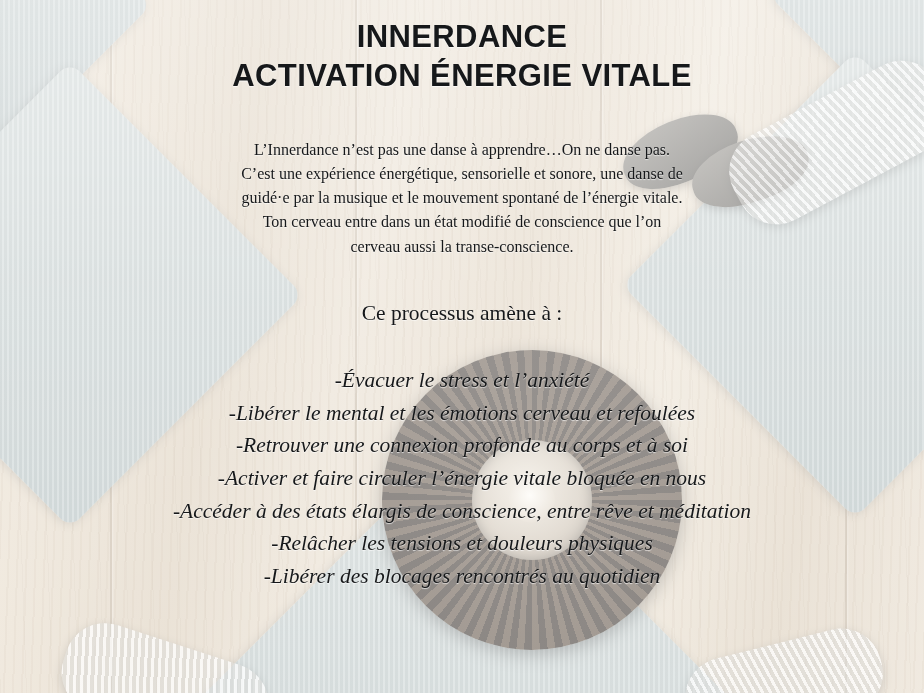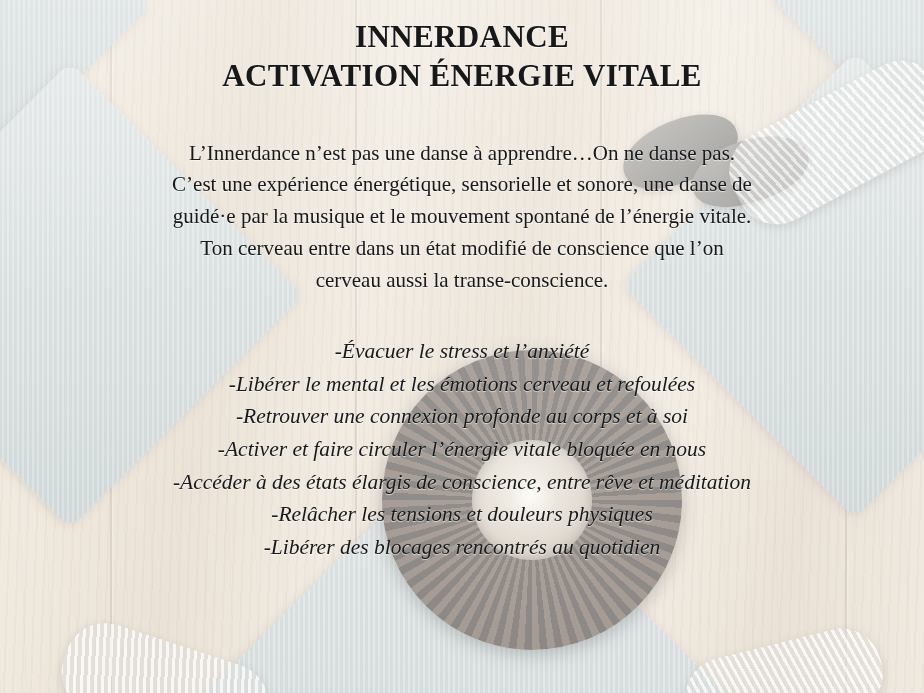"INNERDANCE" .title { font-family: Liberation Serif, serif -> Liberation Sans, sans-serif }
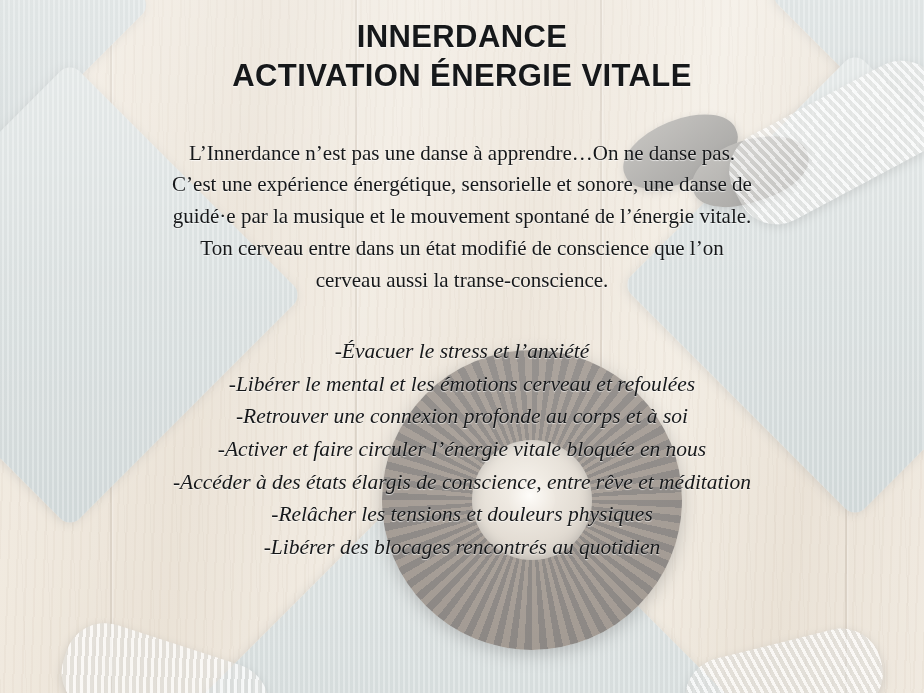"L’Innerdance n’est pas une danse" .intro { font-size: 21px -> 16px }
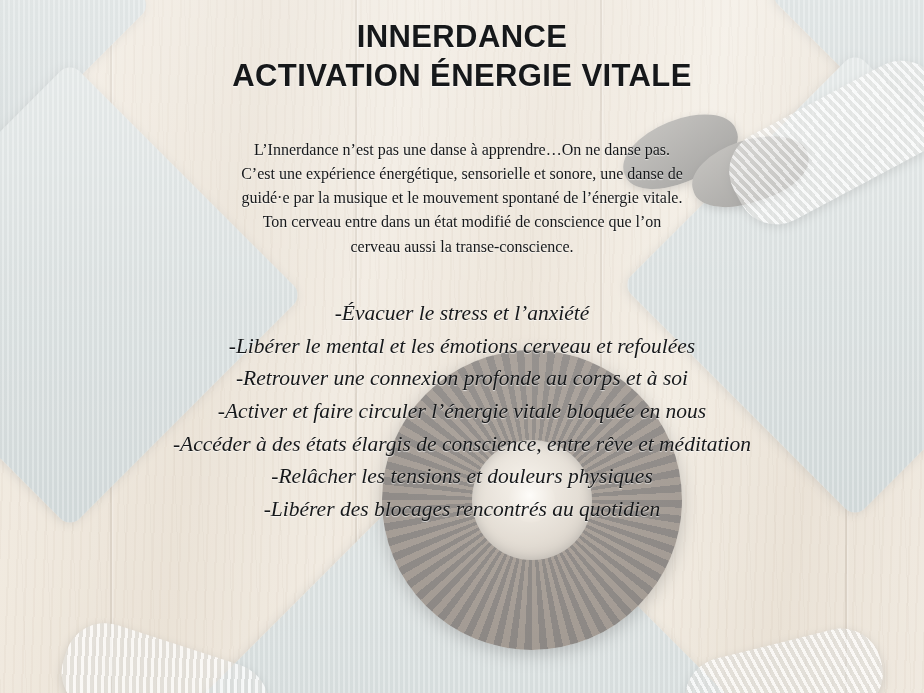"Ce processus amène à :" div.lead { html: none -> <div>Ce processus amène à :</div> }
